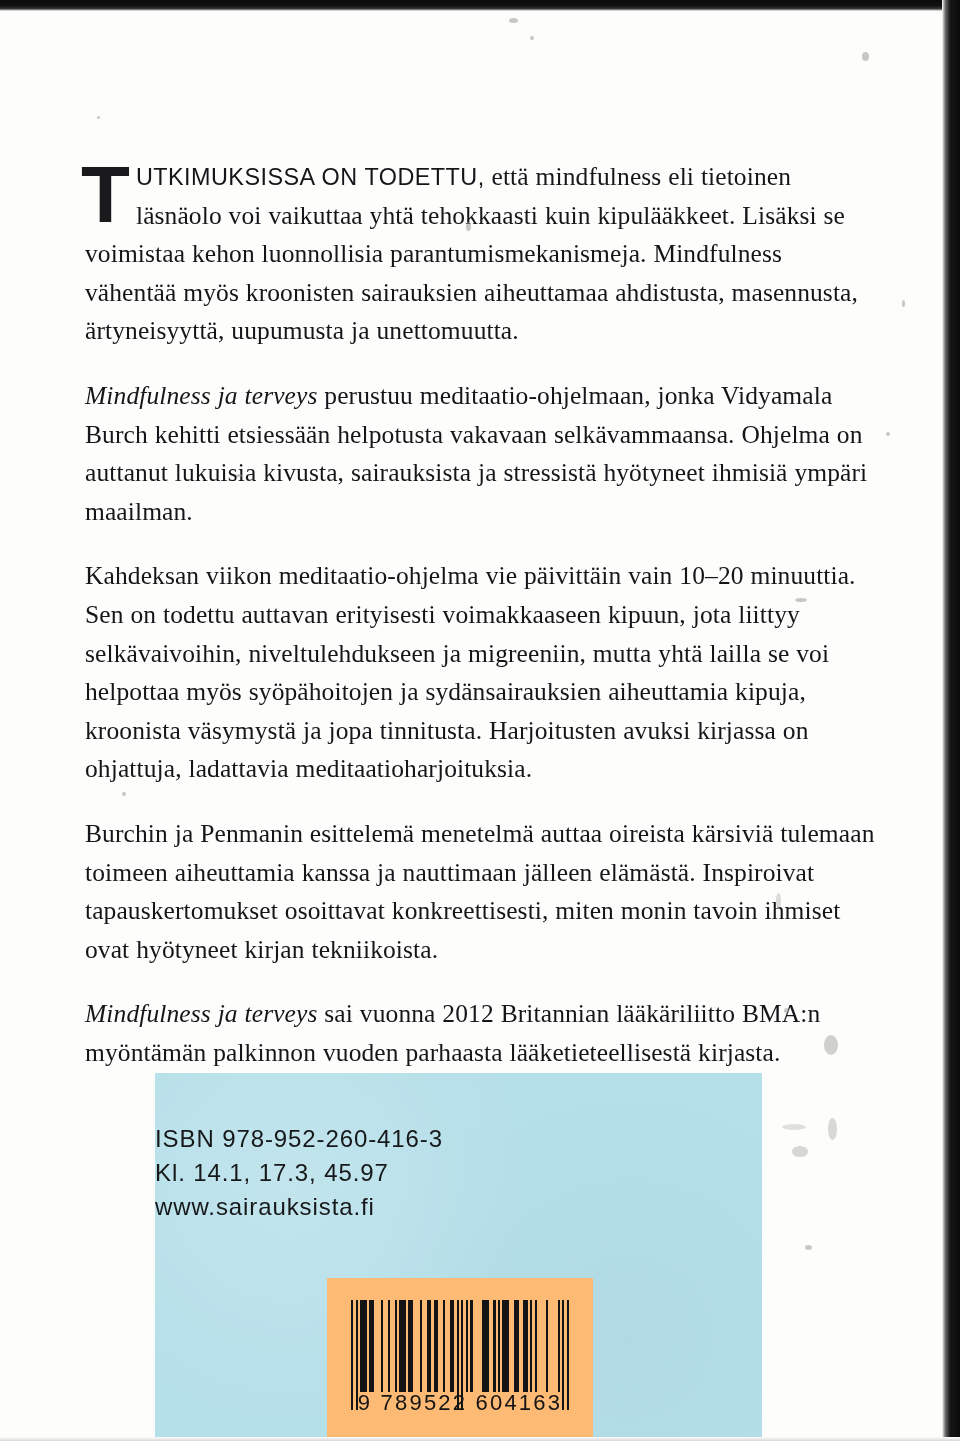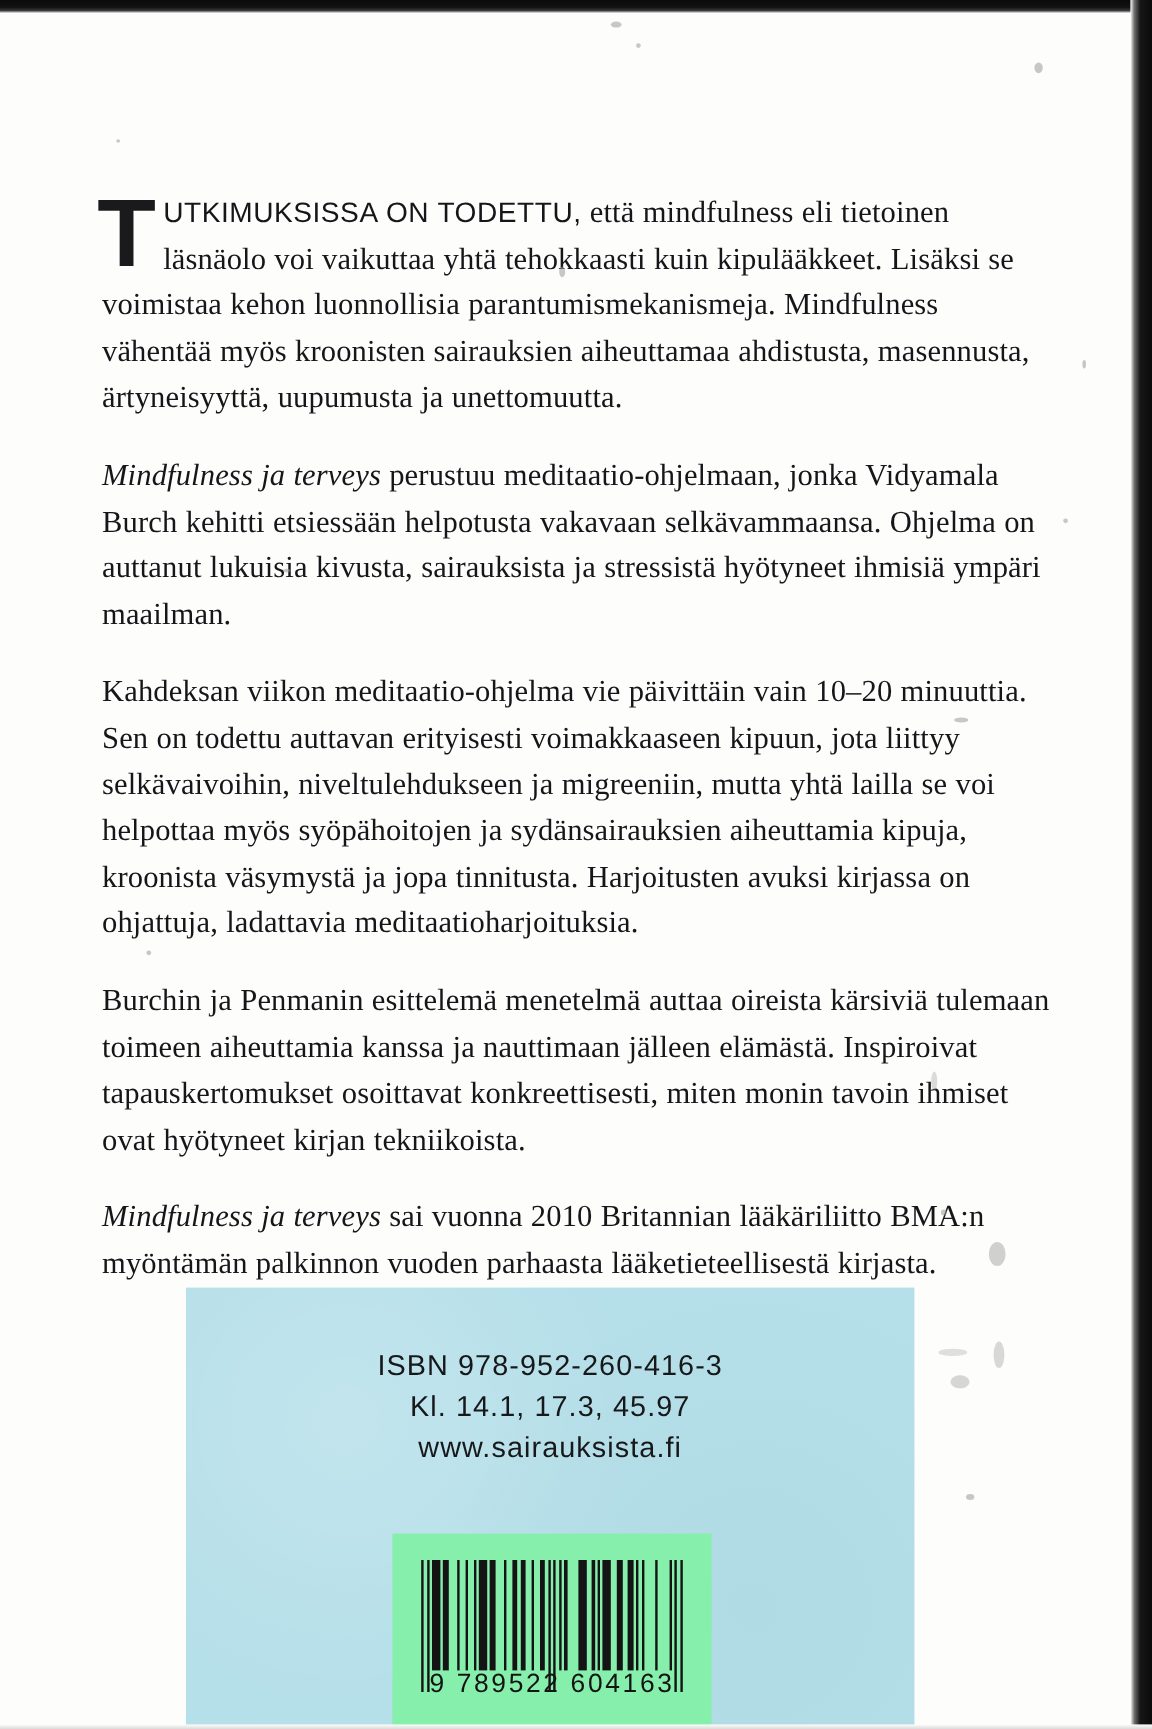"sai vuonna 2010 Britannian lääkäriliitto" span { text: 2010 -> 2012 }
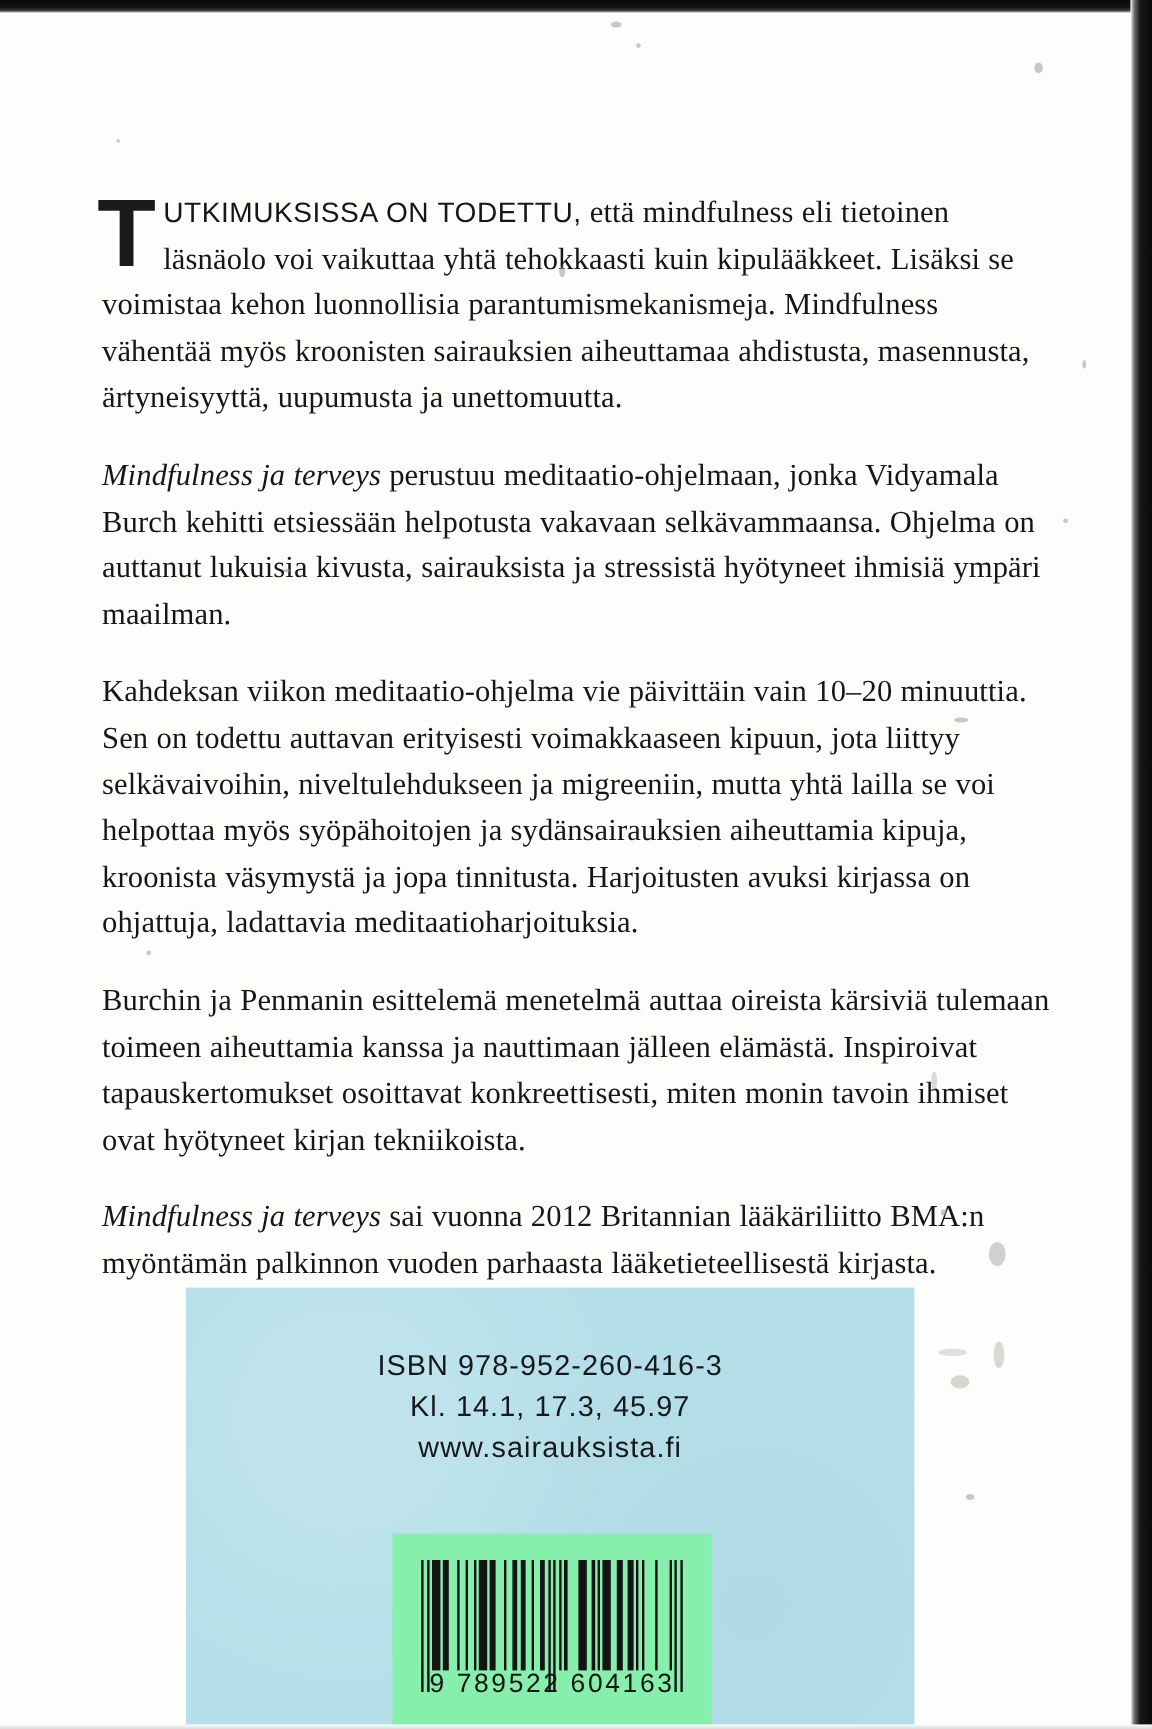"ISBN 978-952-260-416-3" .isbnblock { text-align: center -> left }
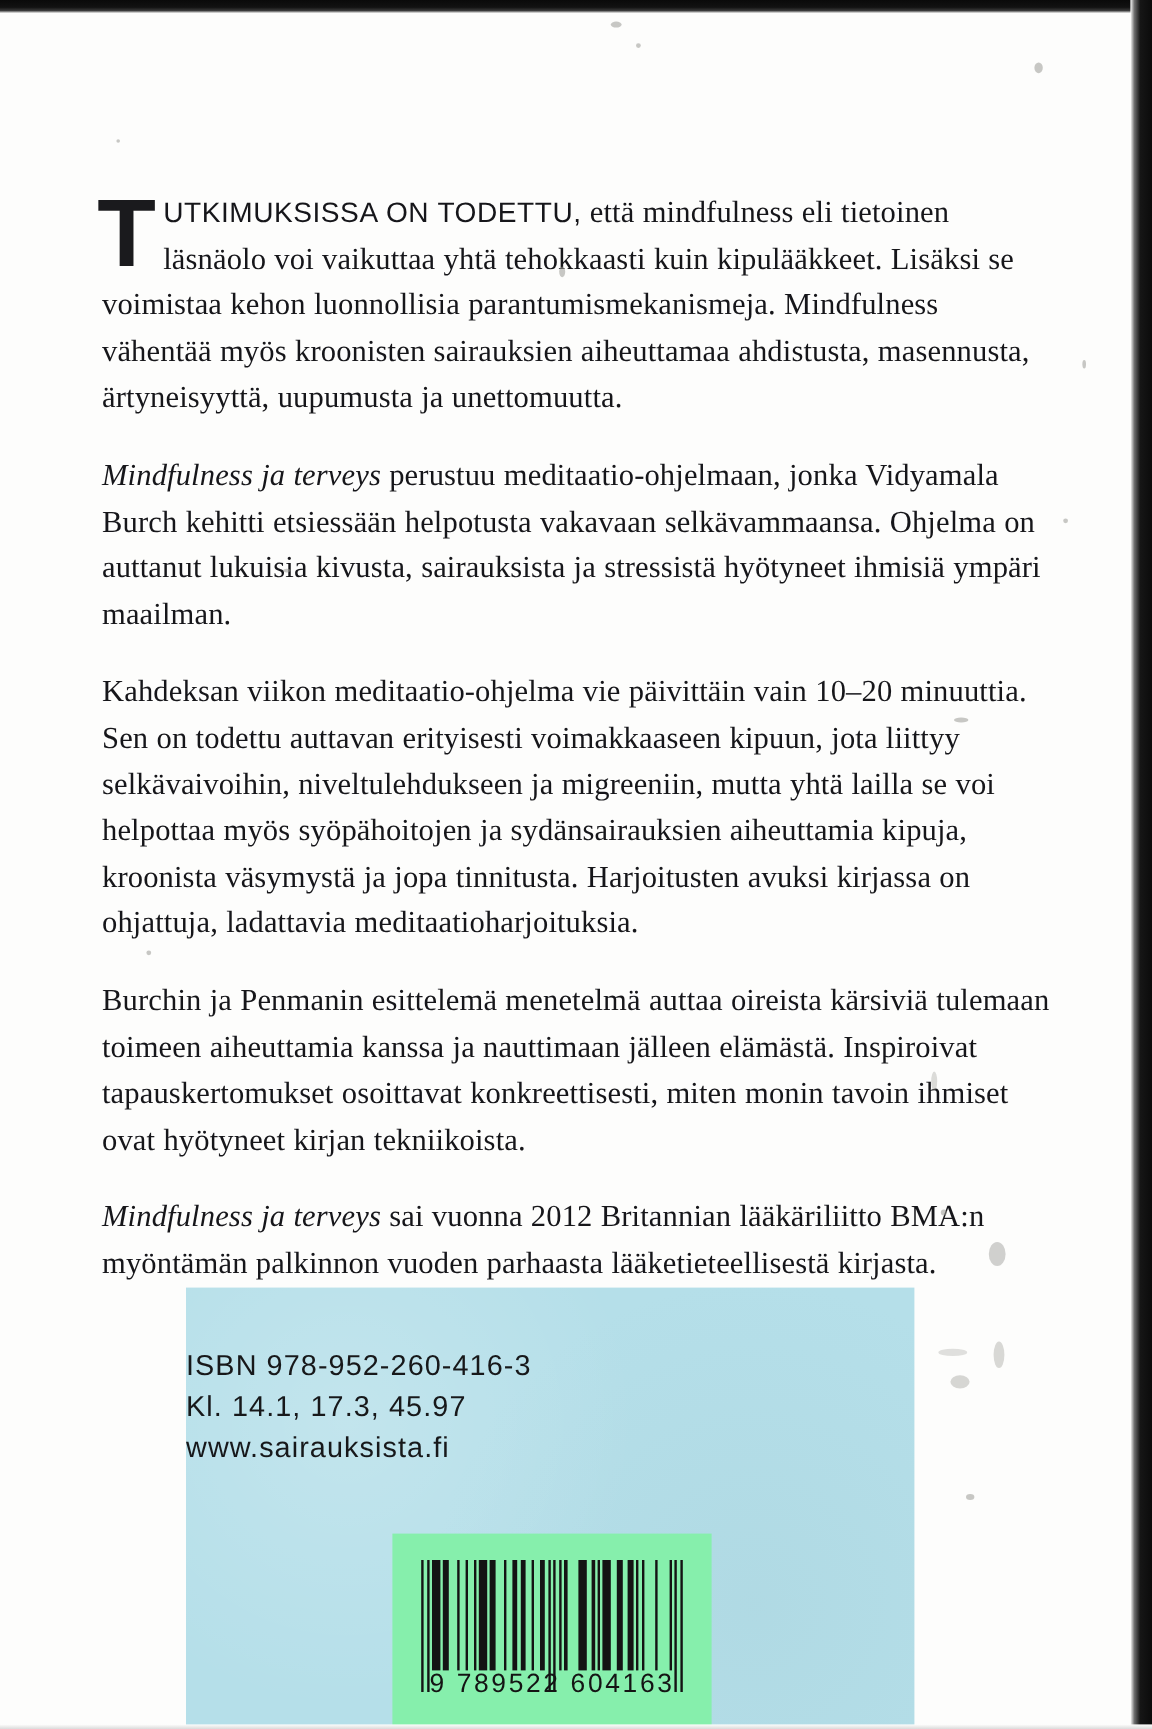"9 789522 604163" .barcodebox { background: #86efac -> #fdba74 }
